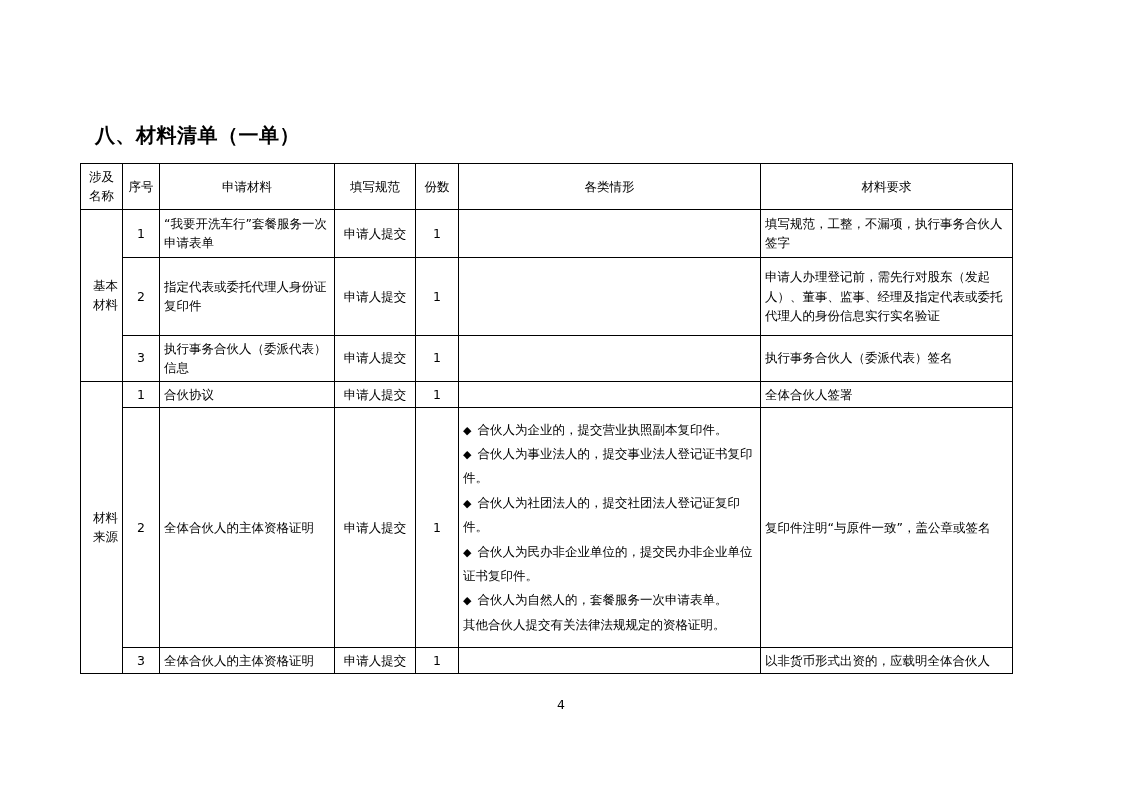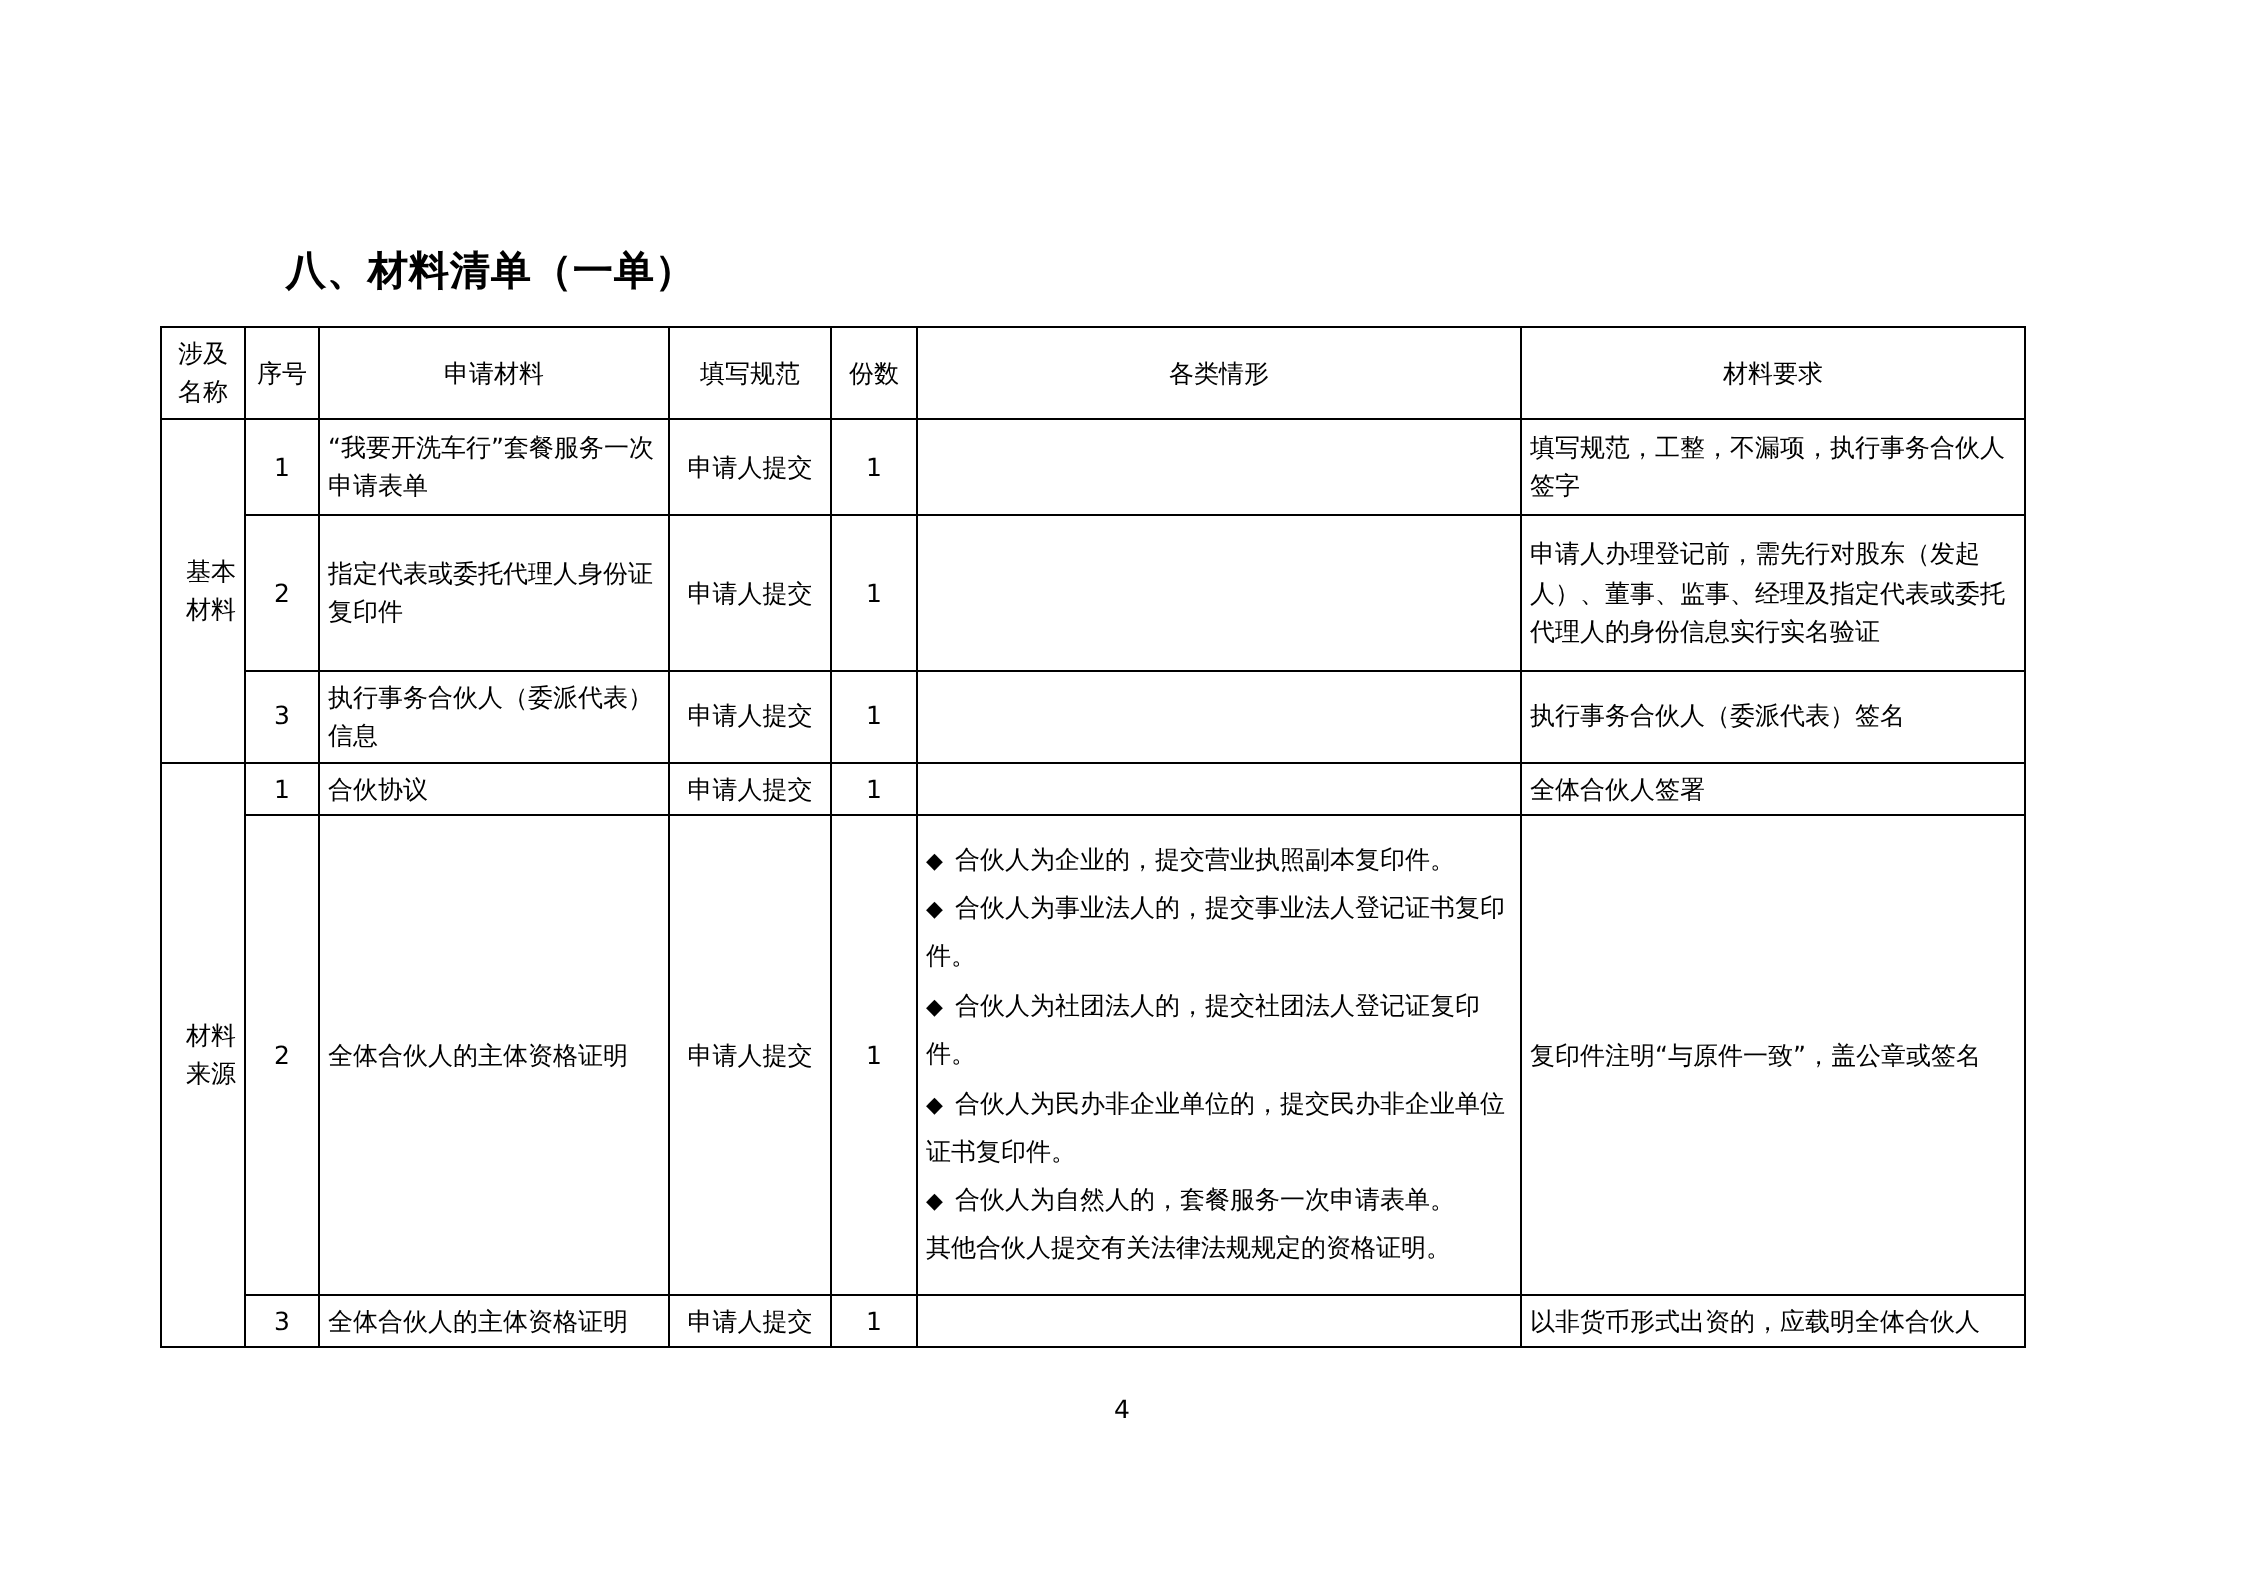"八、材料清单（一单）" .doc-title { margin-left: 48px -> none }
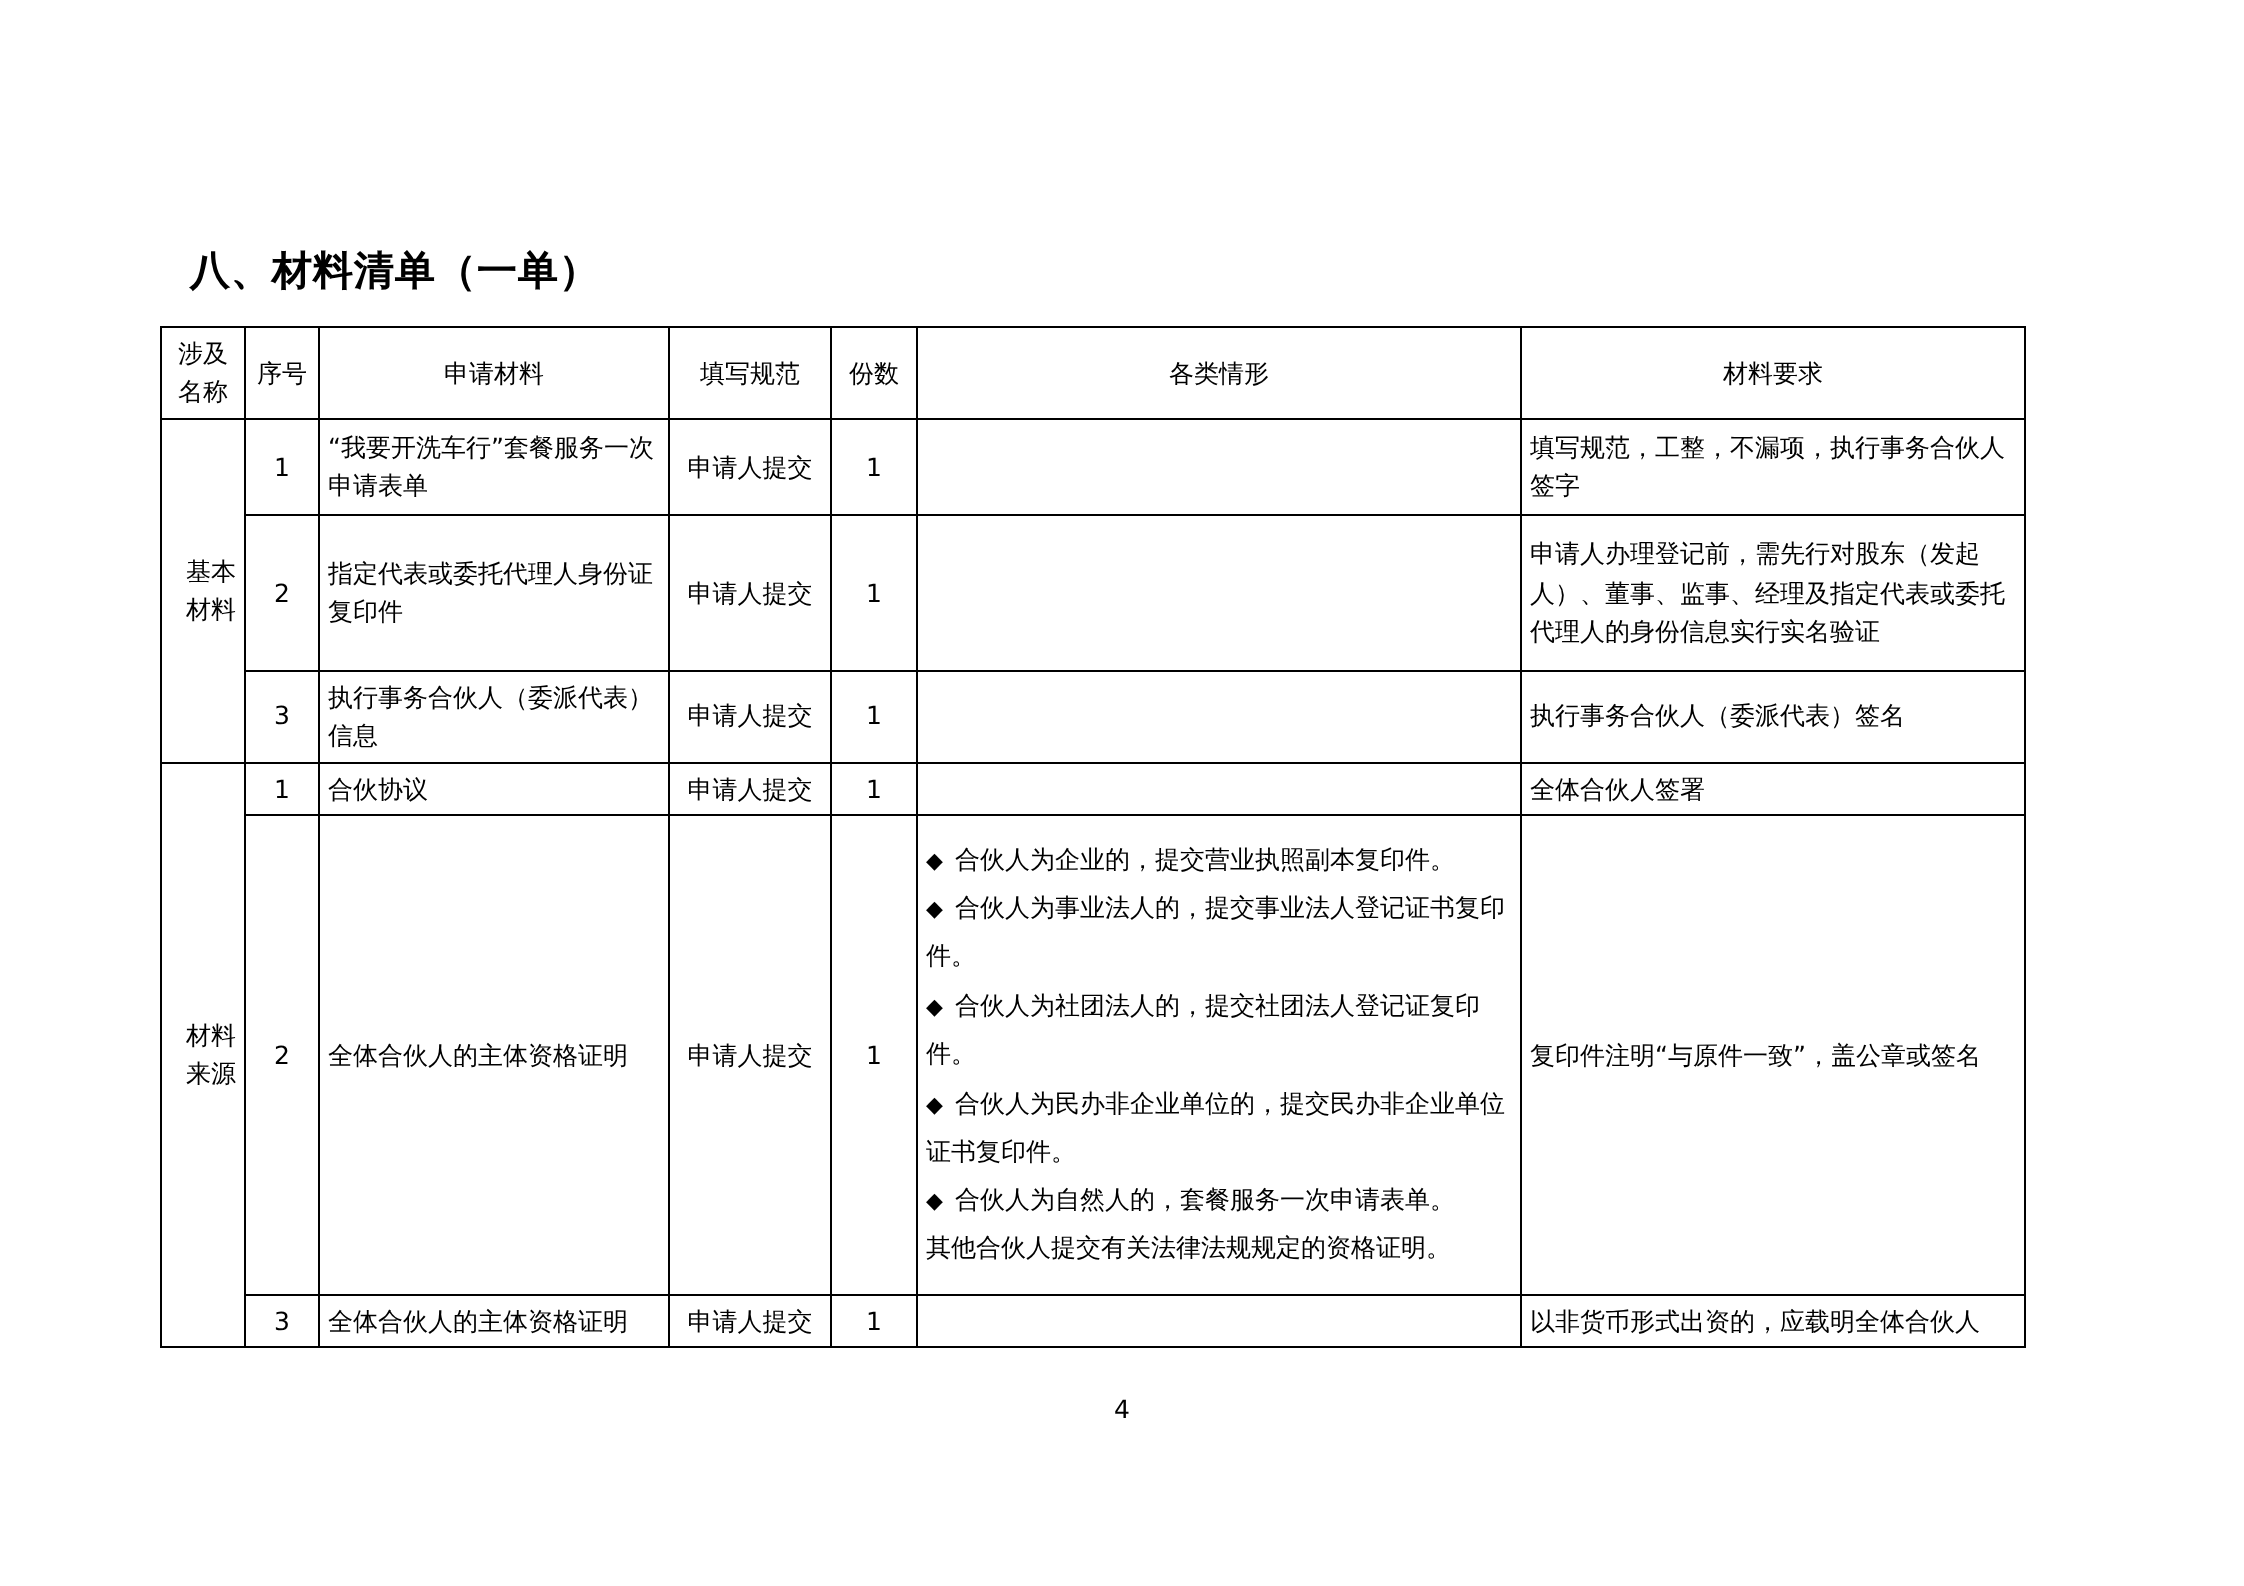"其他合伙人提交有关法律法规规定的资格证明。" .bullet-list .cont { font-family: Liberation Mono, monospace -> none }
